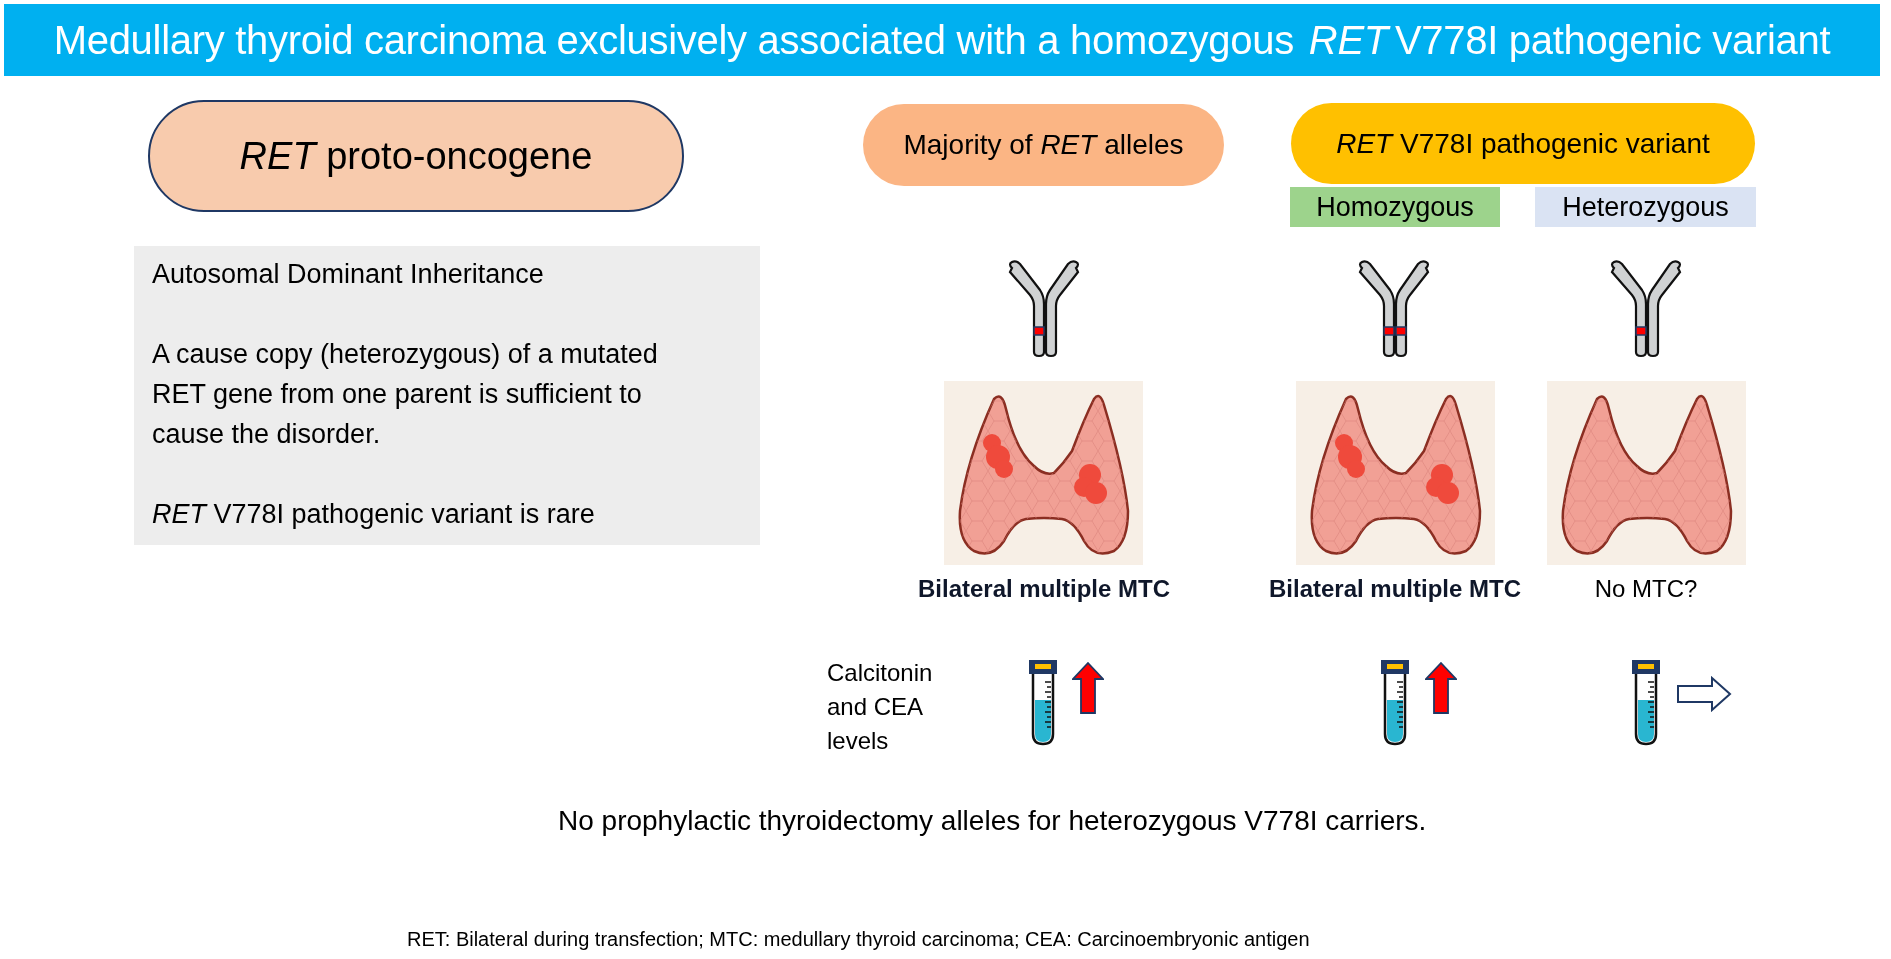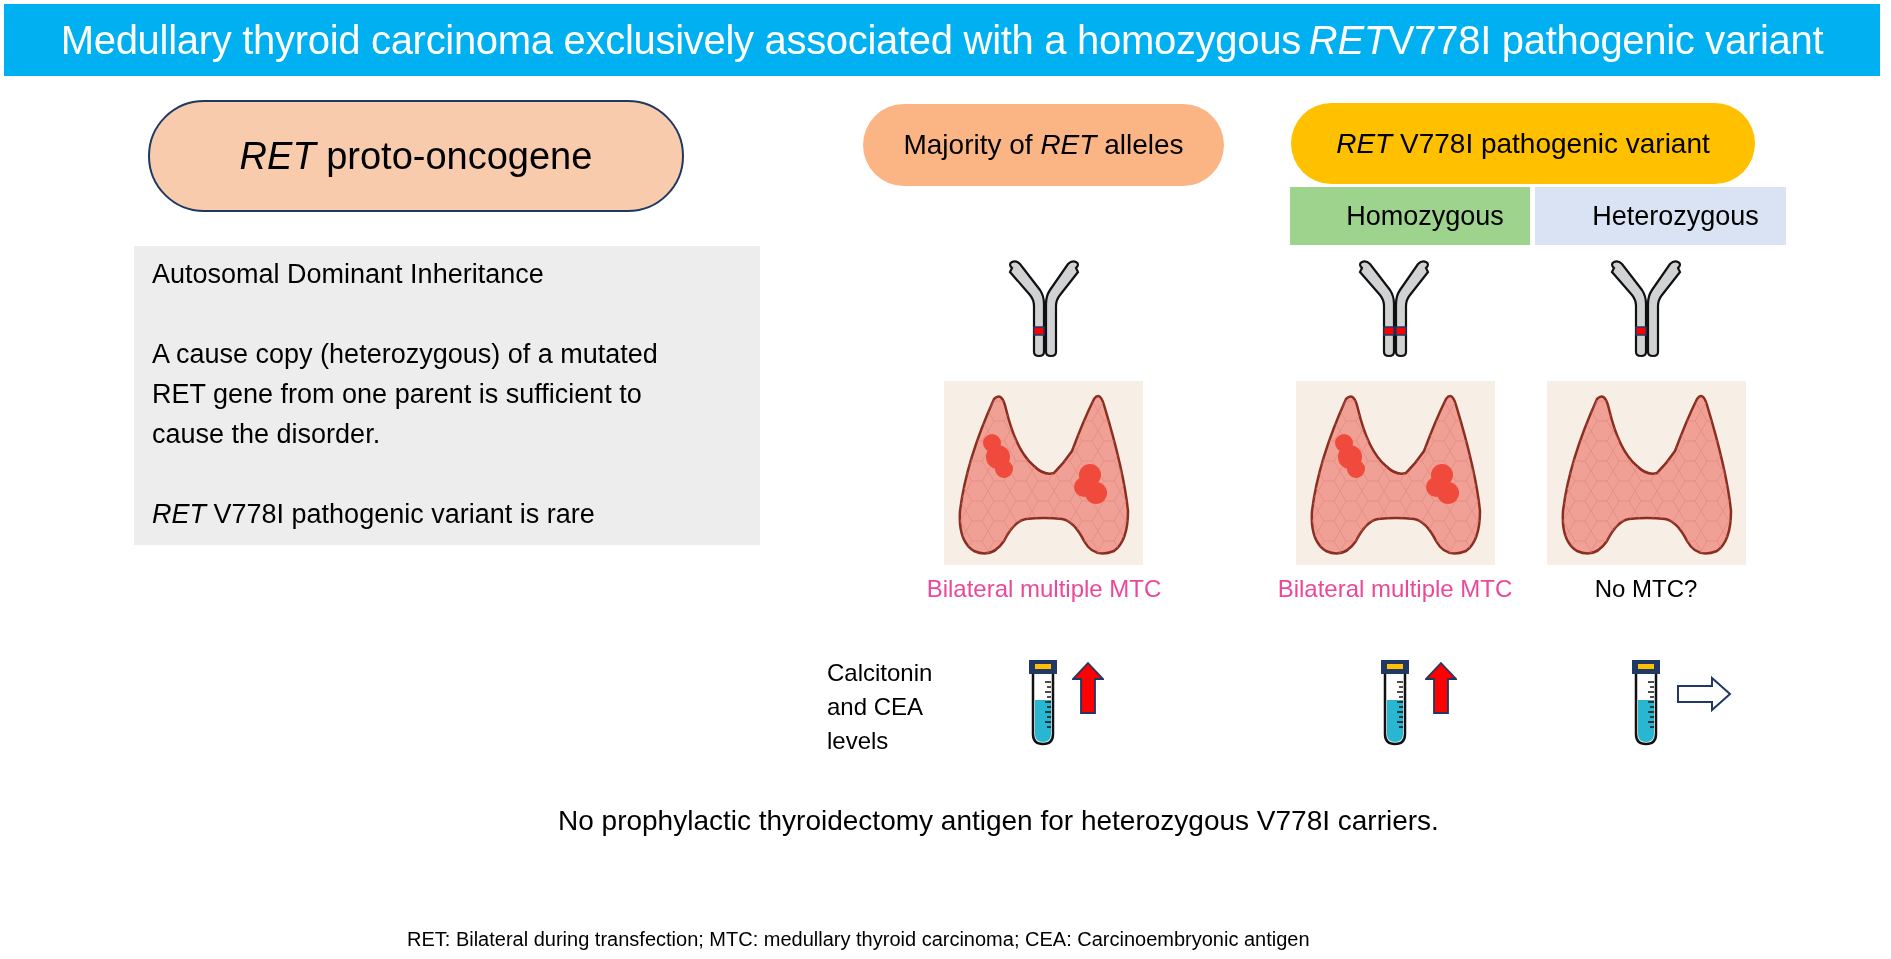"Medullary thyroid carcinoma exclusively" .header { gap: none -> 7px }
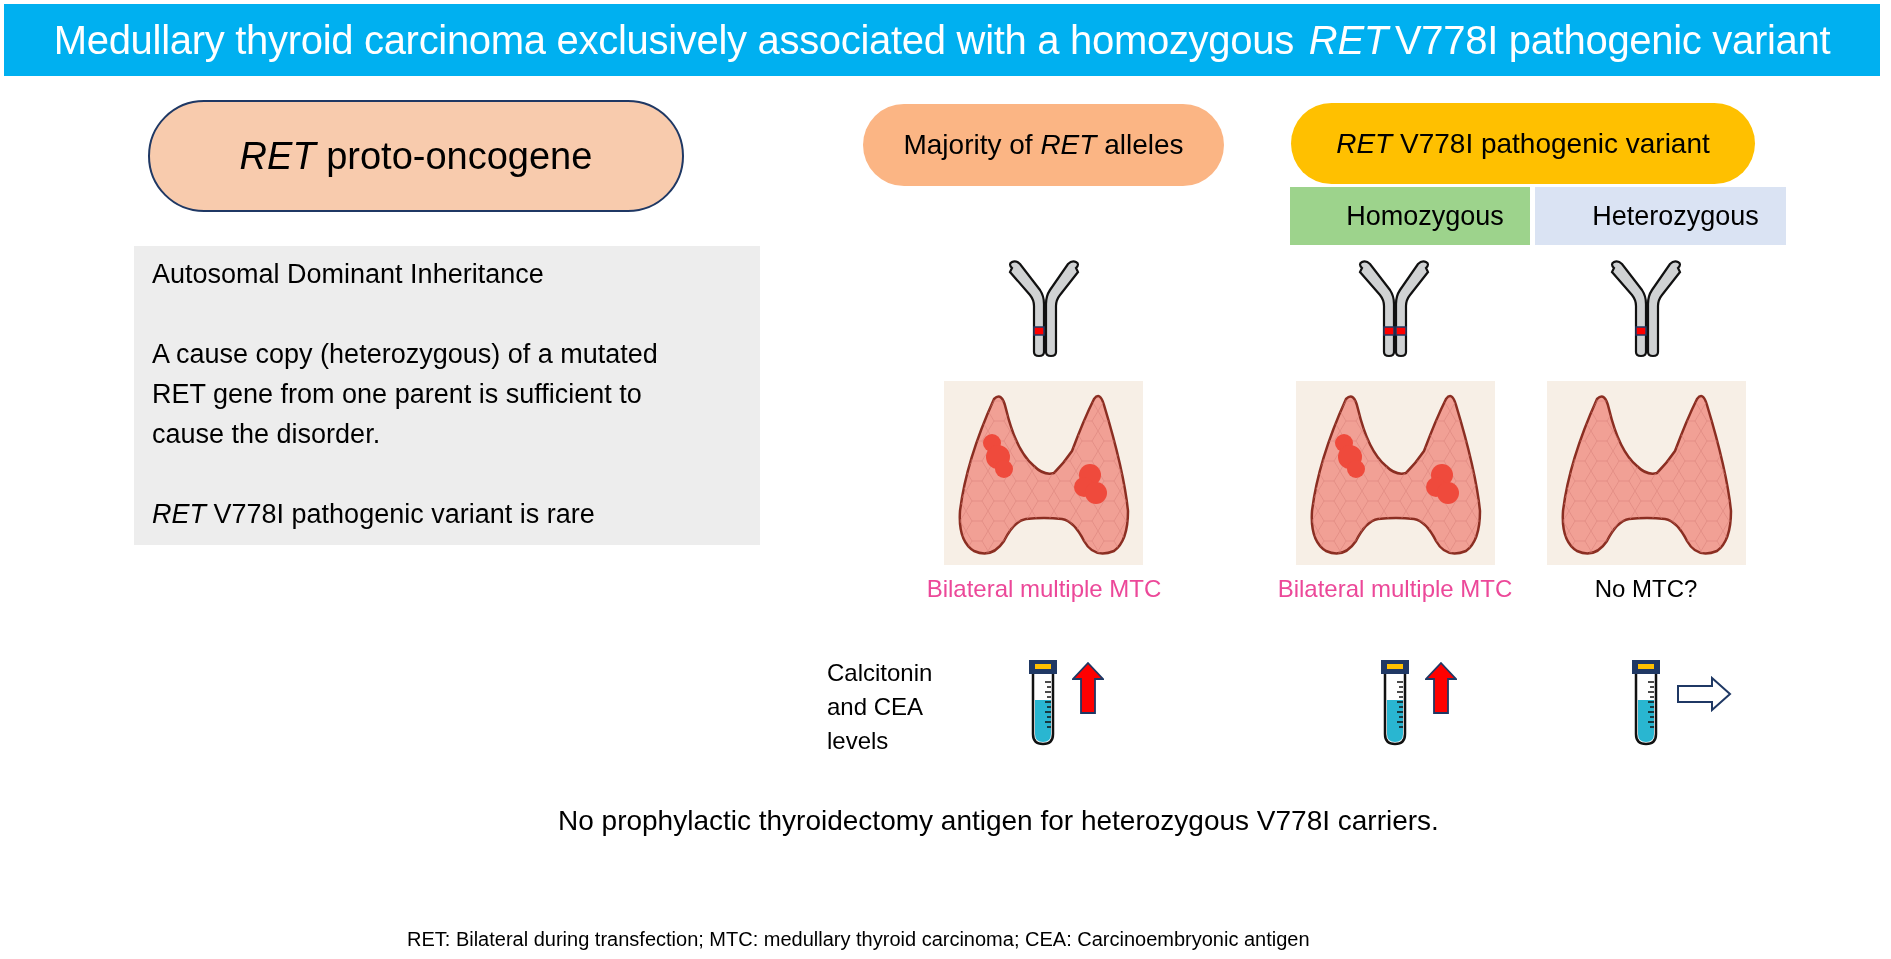"Homozygous" .zyg { height: 58px -> 40px; padding-left: 30px -> none }
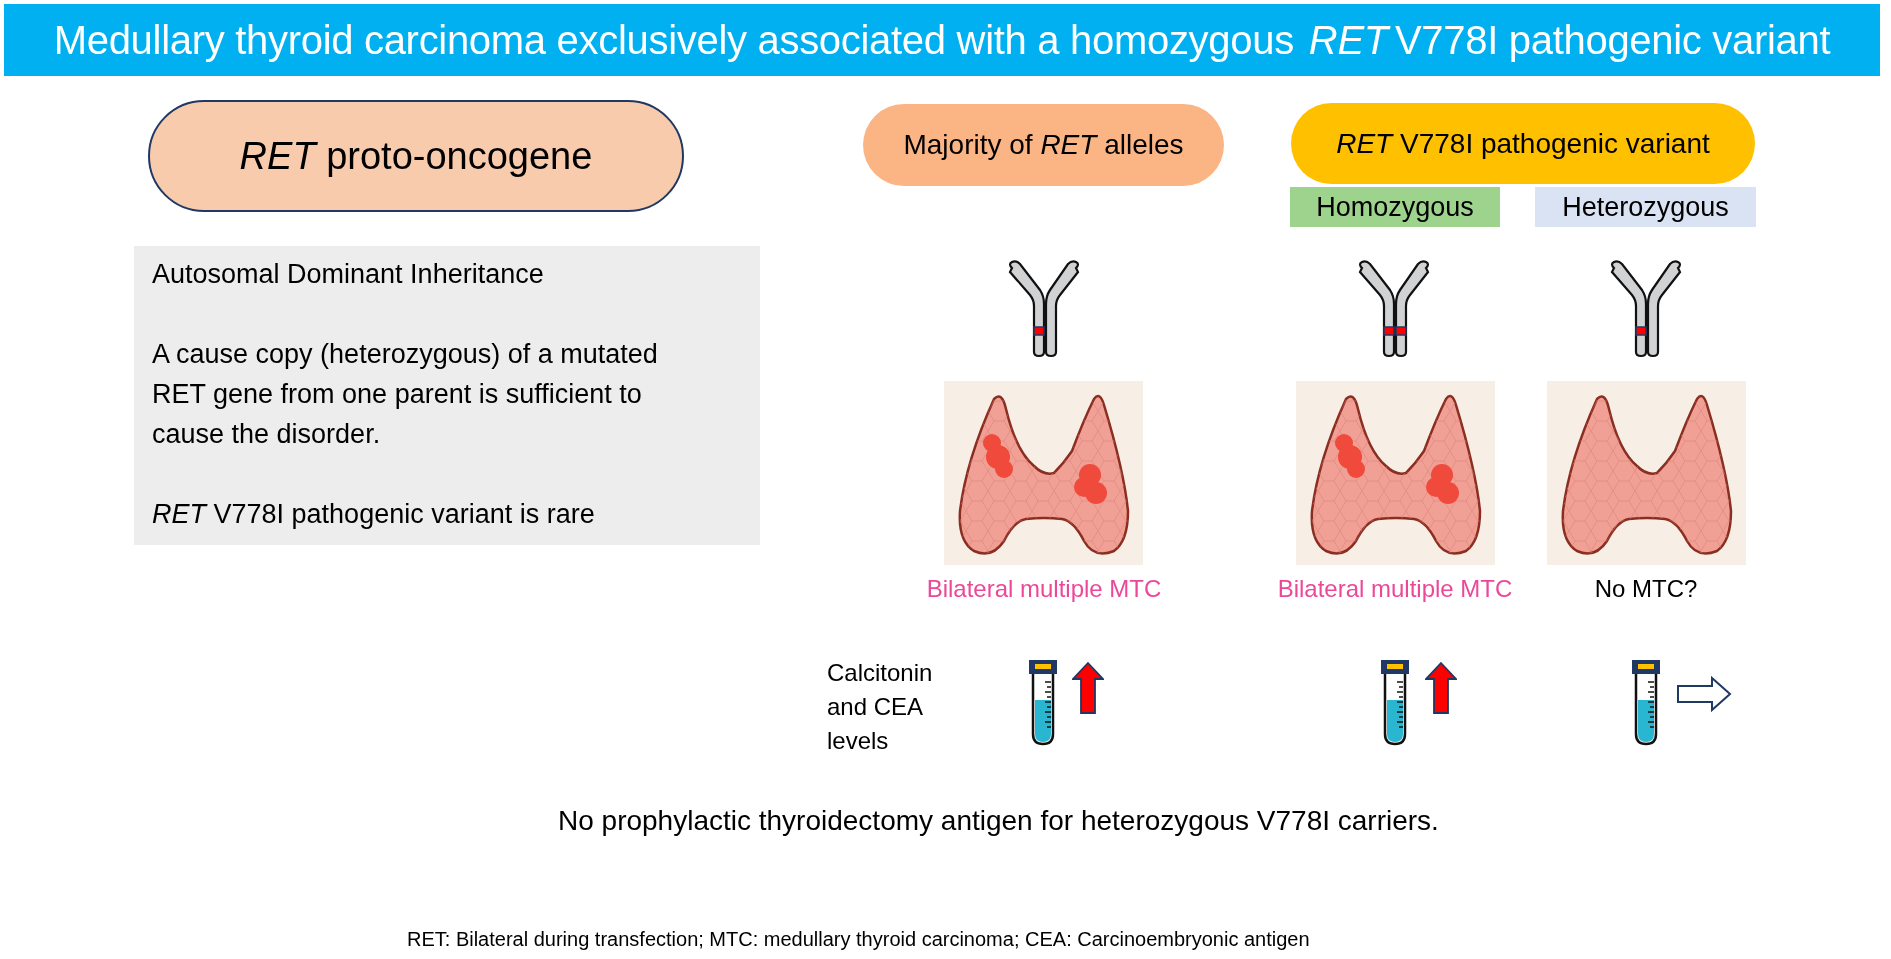"Bilateral multiple MTC" .red { color: #ec4899 -> #0f172a; font-weight: none -> bold }
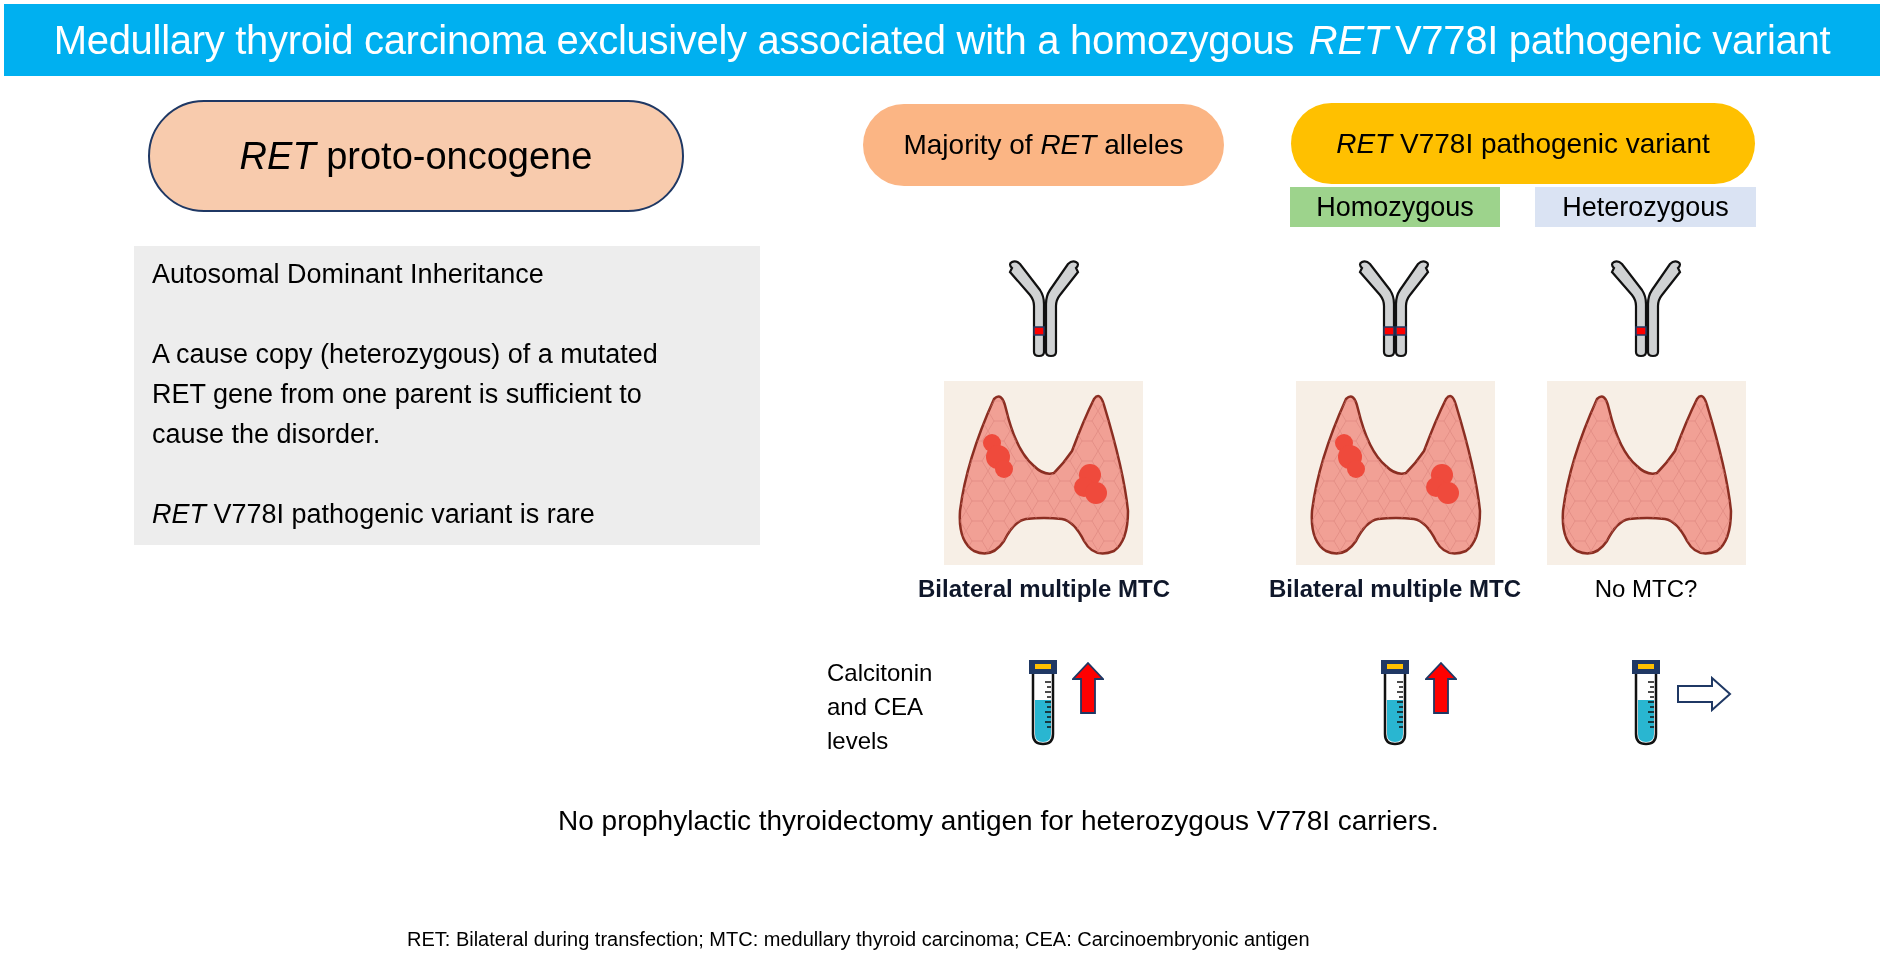"No prophylactic thyroidectomy antigen" div { text: antigen -> alleles }
